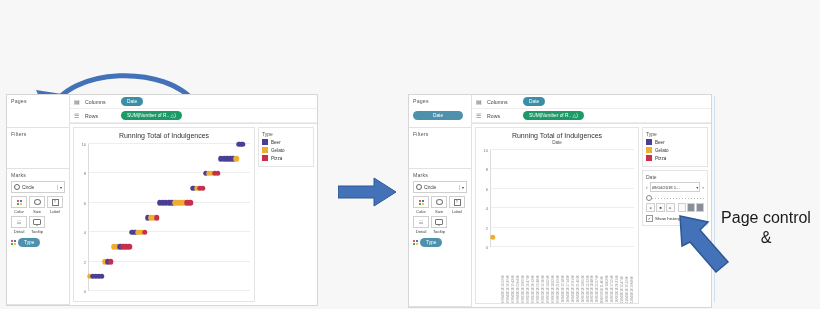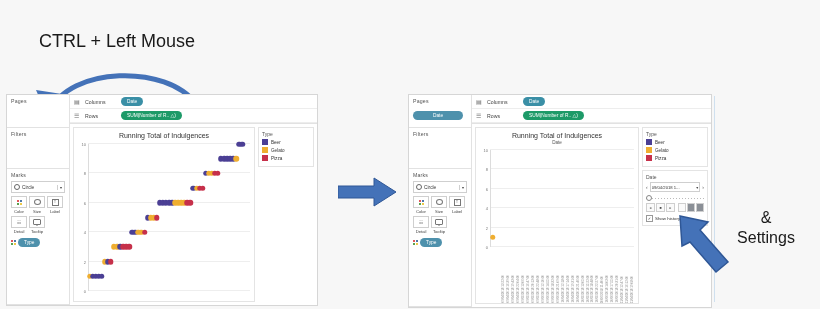"CTRL + Left Mouse" div { html: <div>CTRL + Left Mouse</div> -> none }
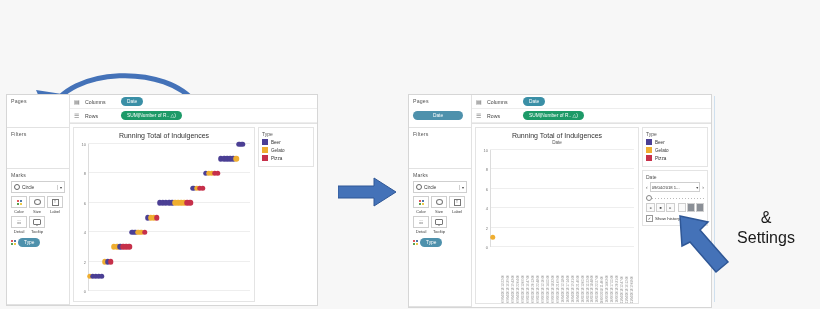"Page control" div { html: none -> <div>Page control</div> }
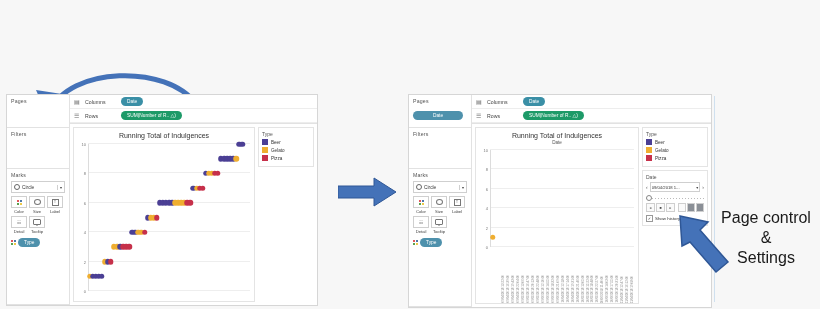"Settings" div { html: <div>Settings</div> -> none }
